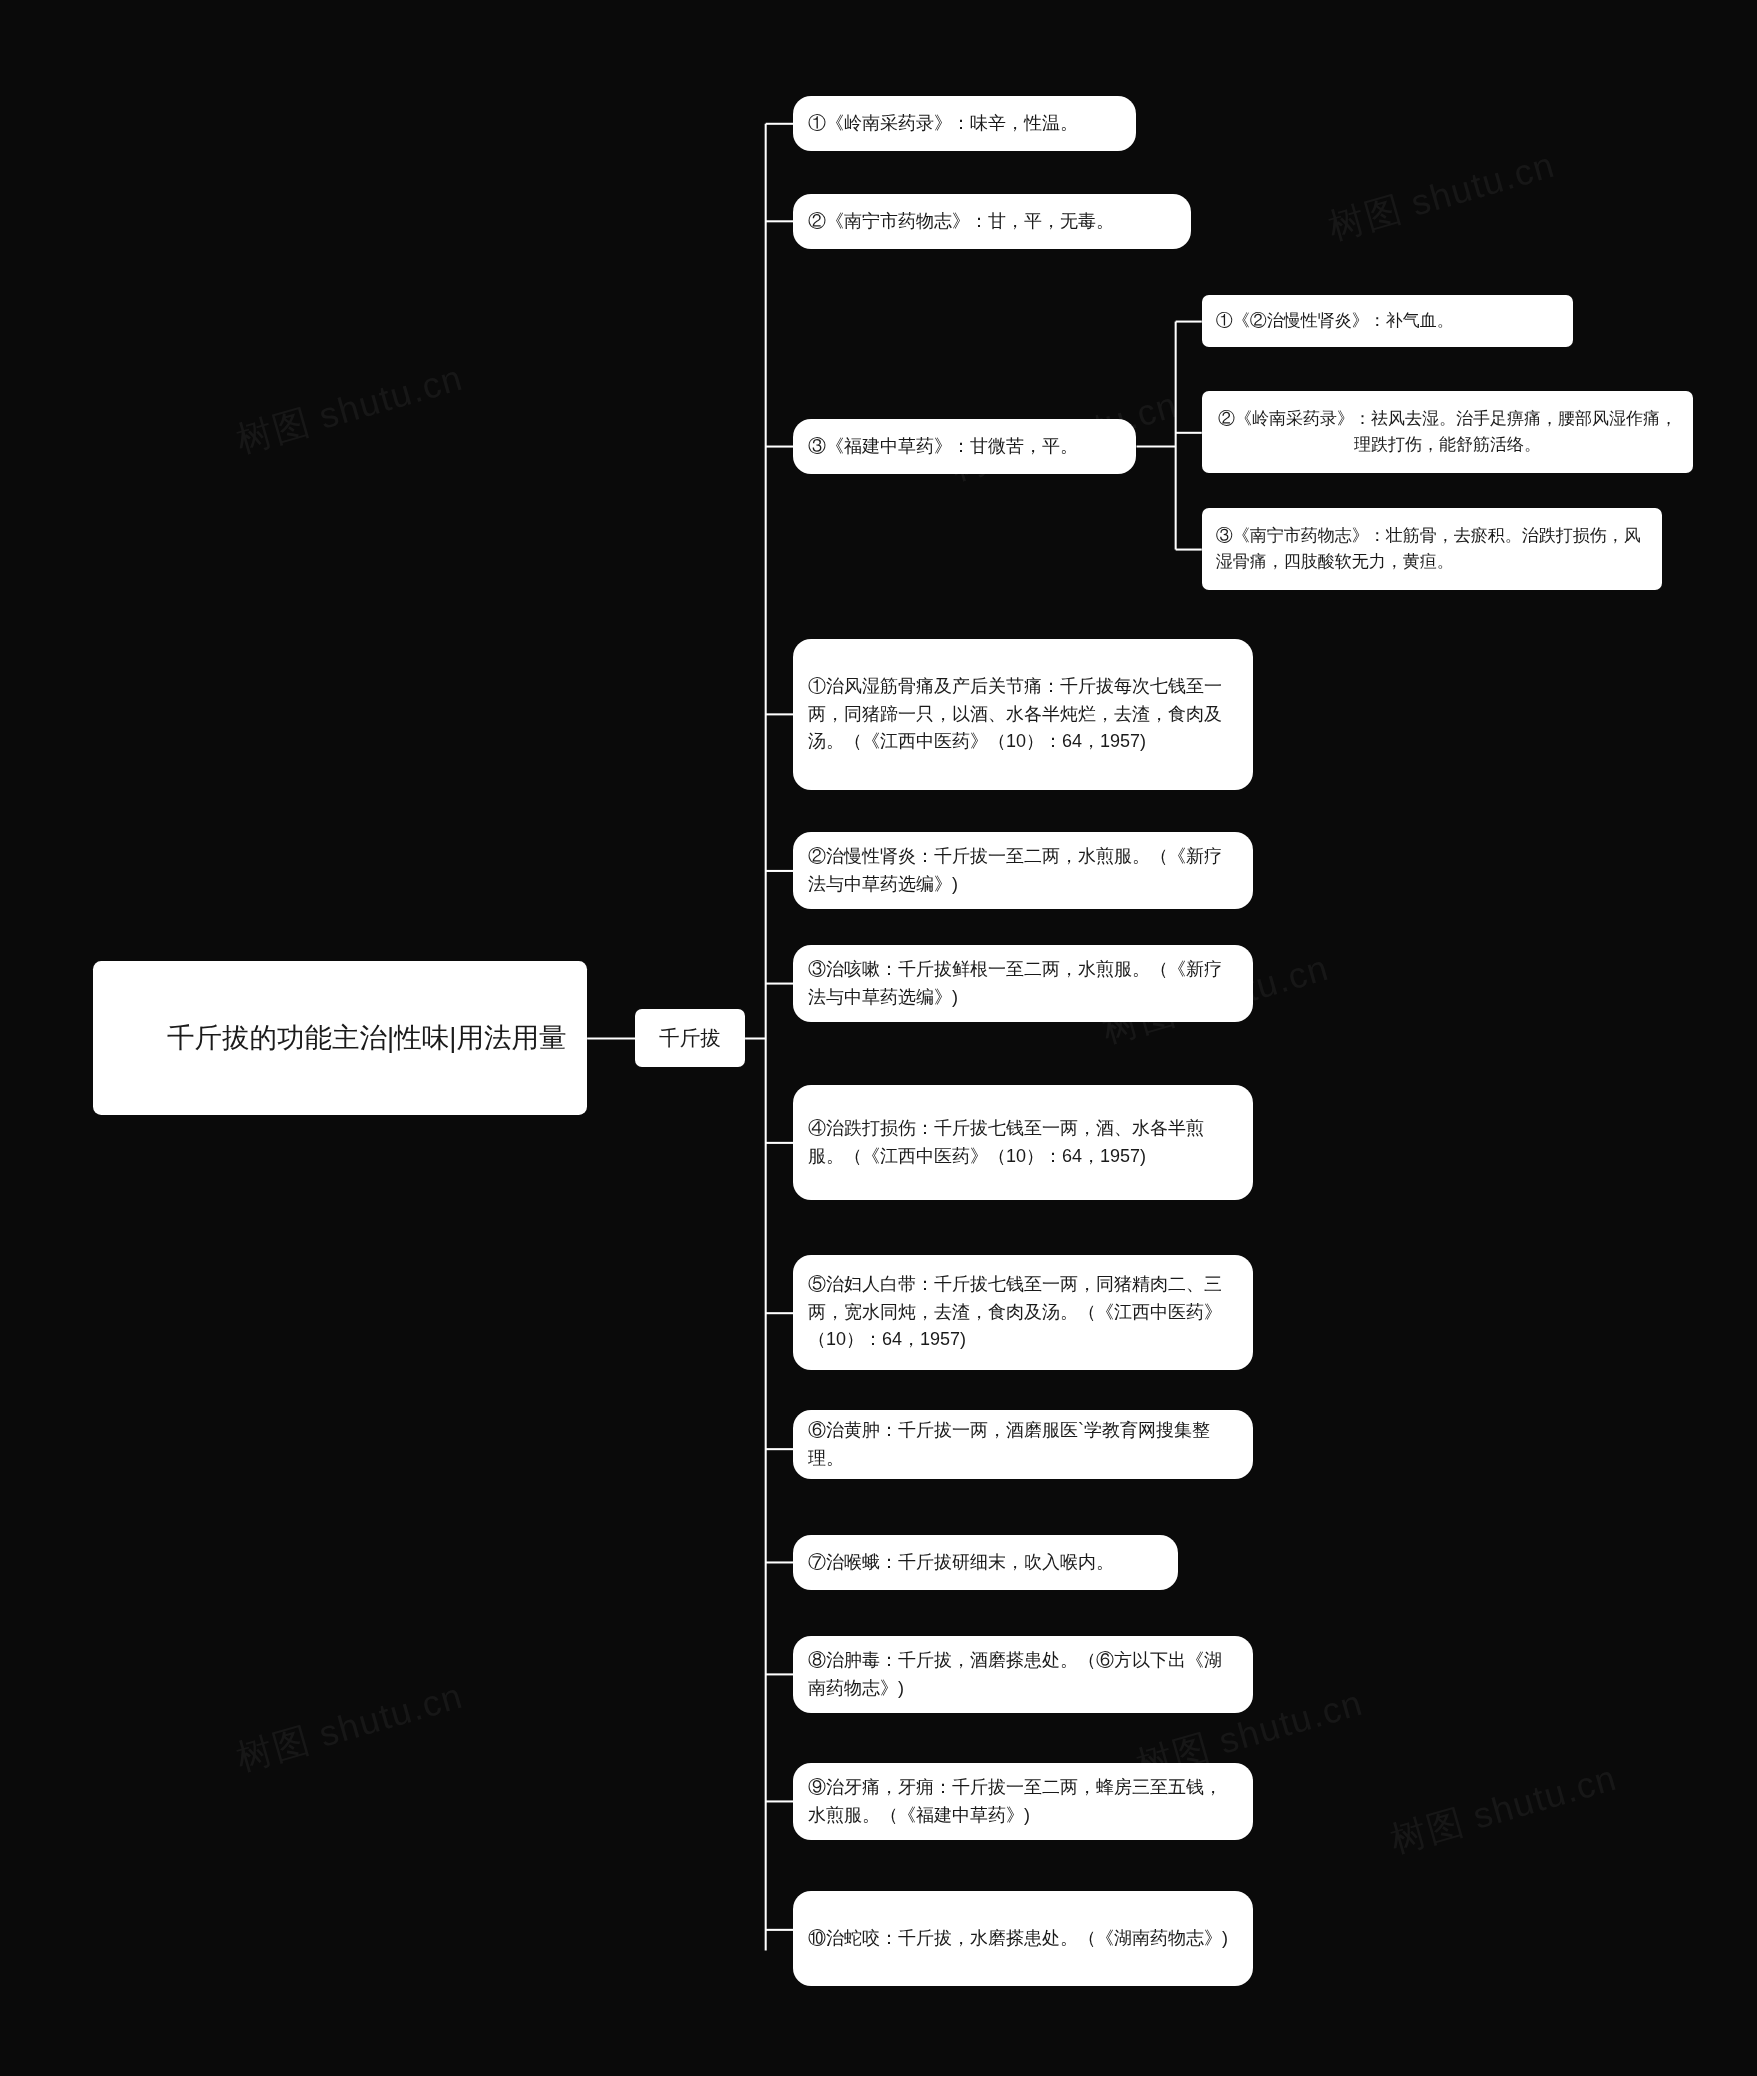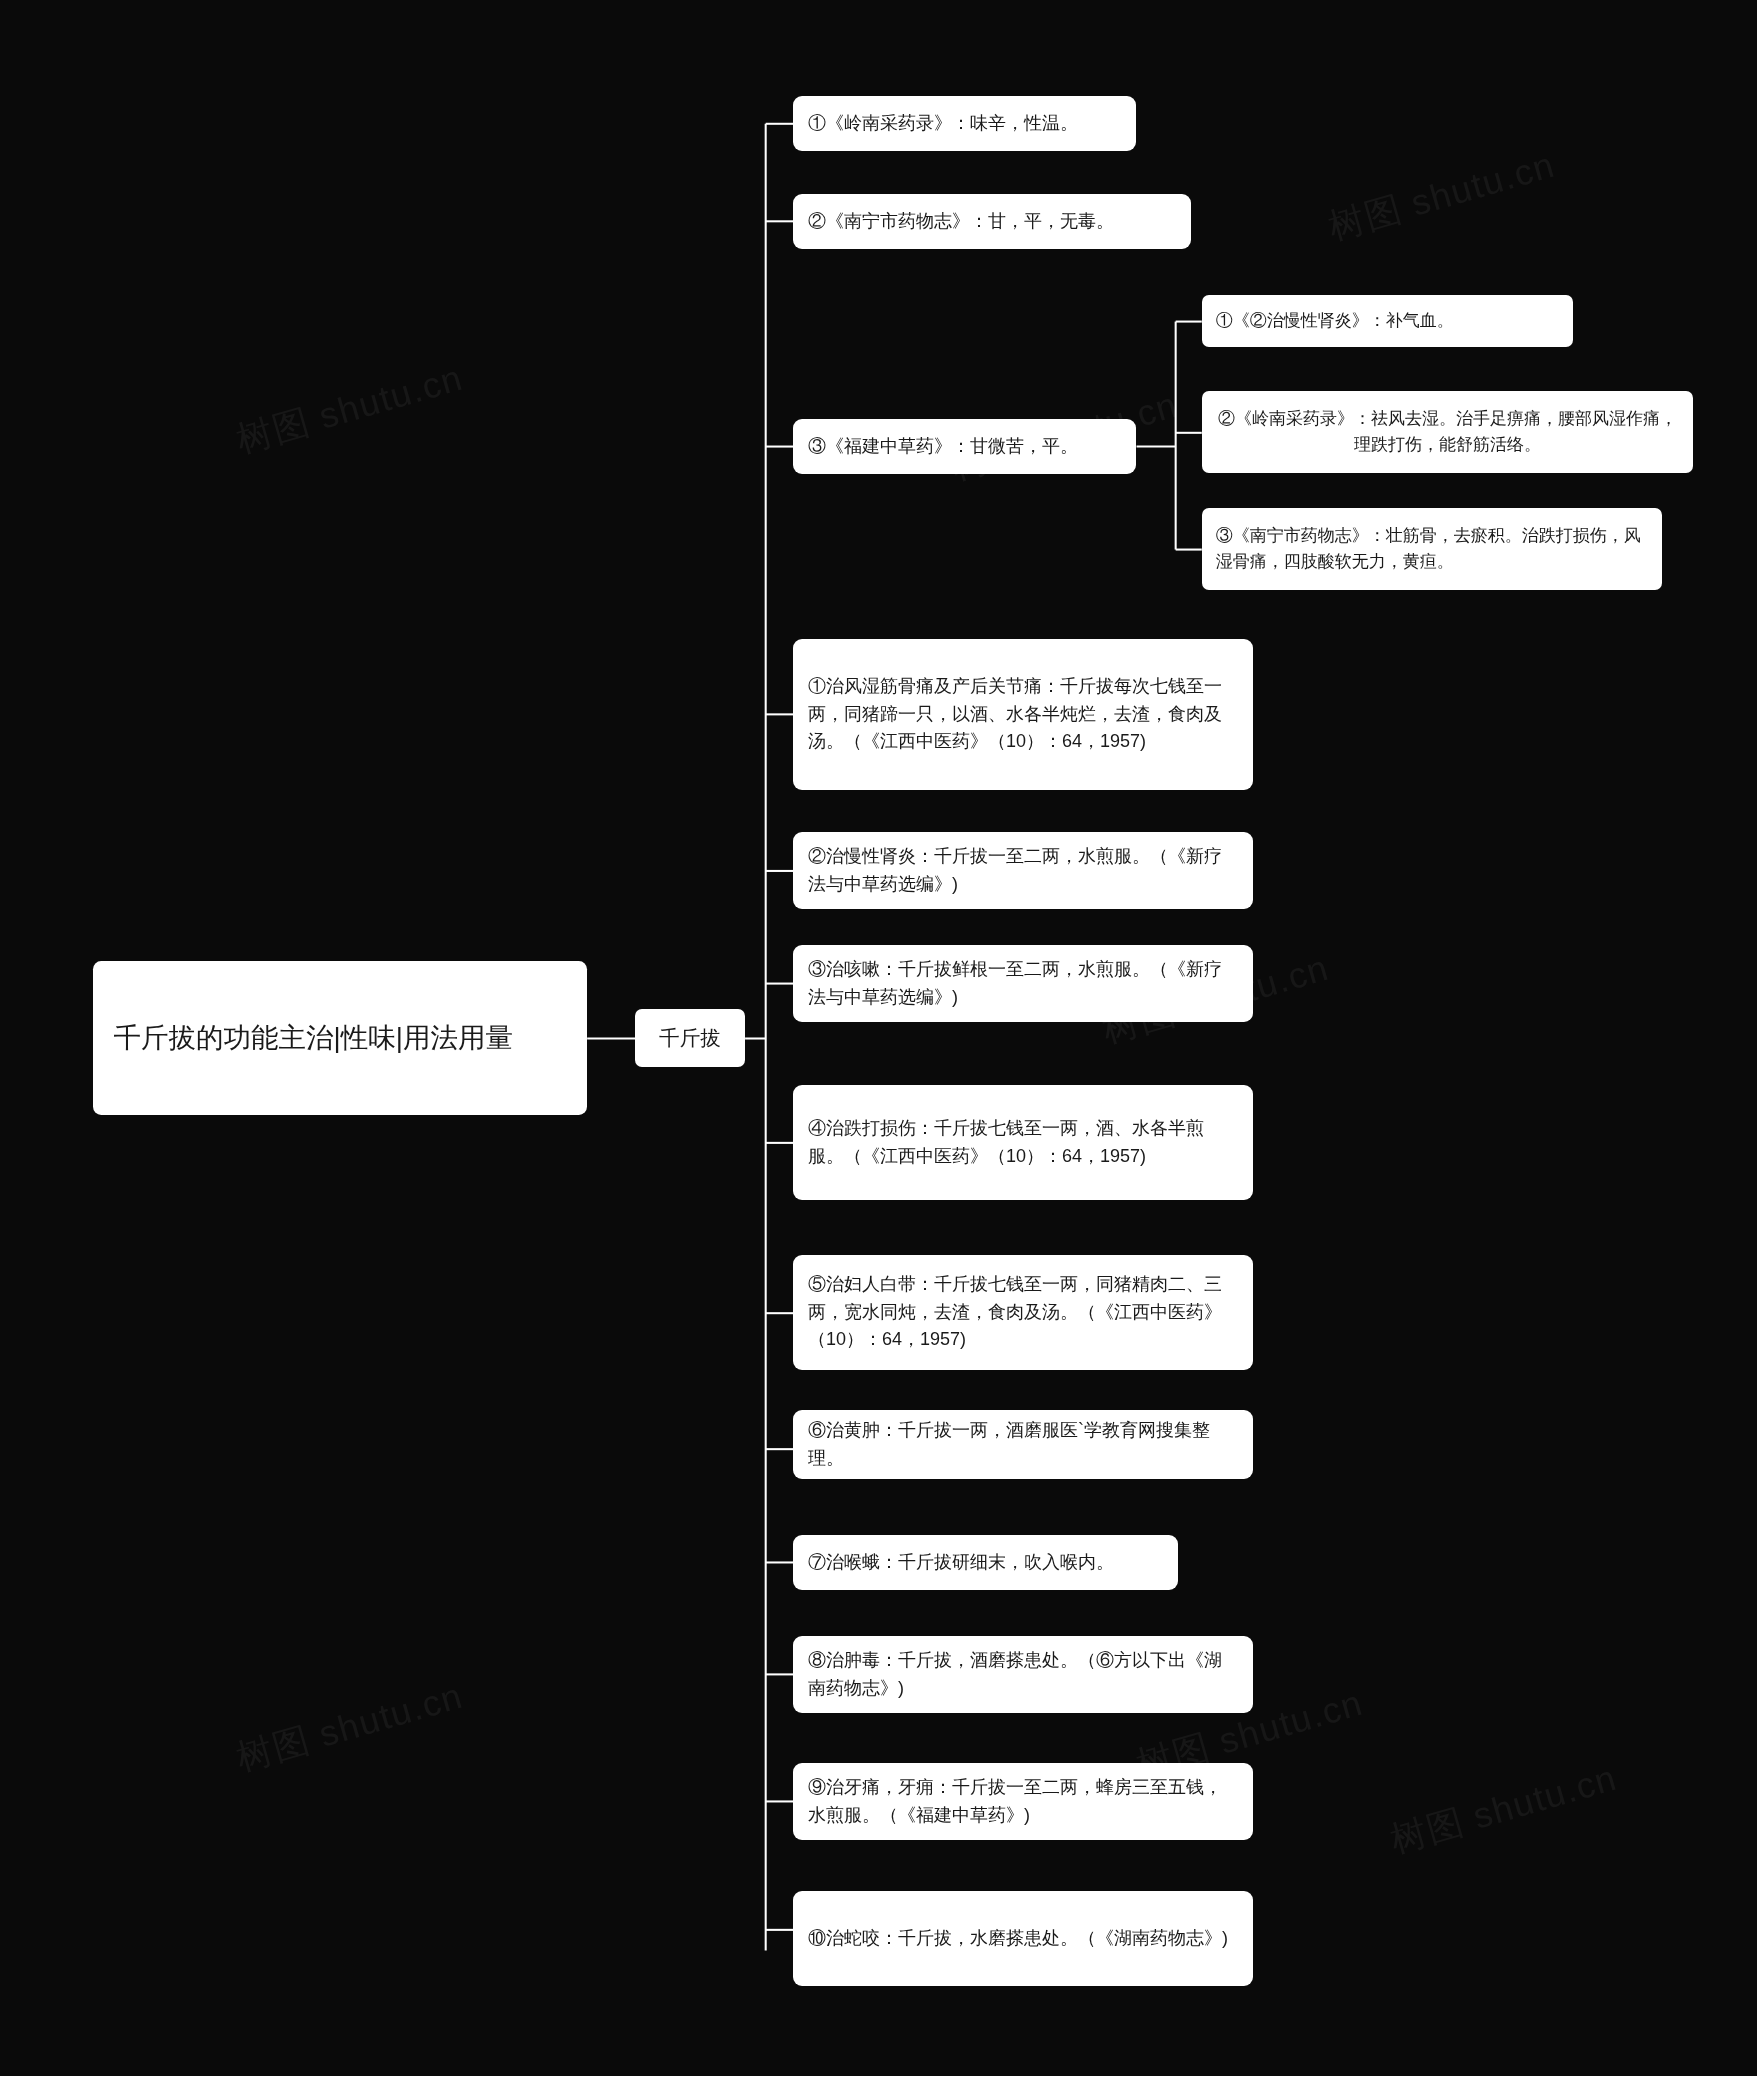"①《岭南采药录》：味辛，性温。" .node-leaf { border-radius: 9px -> 18px }
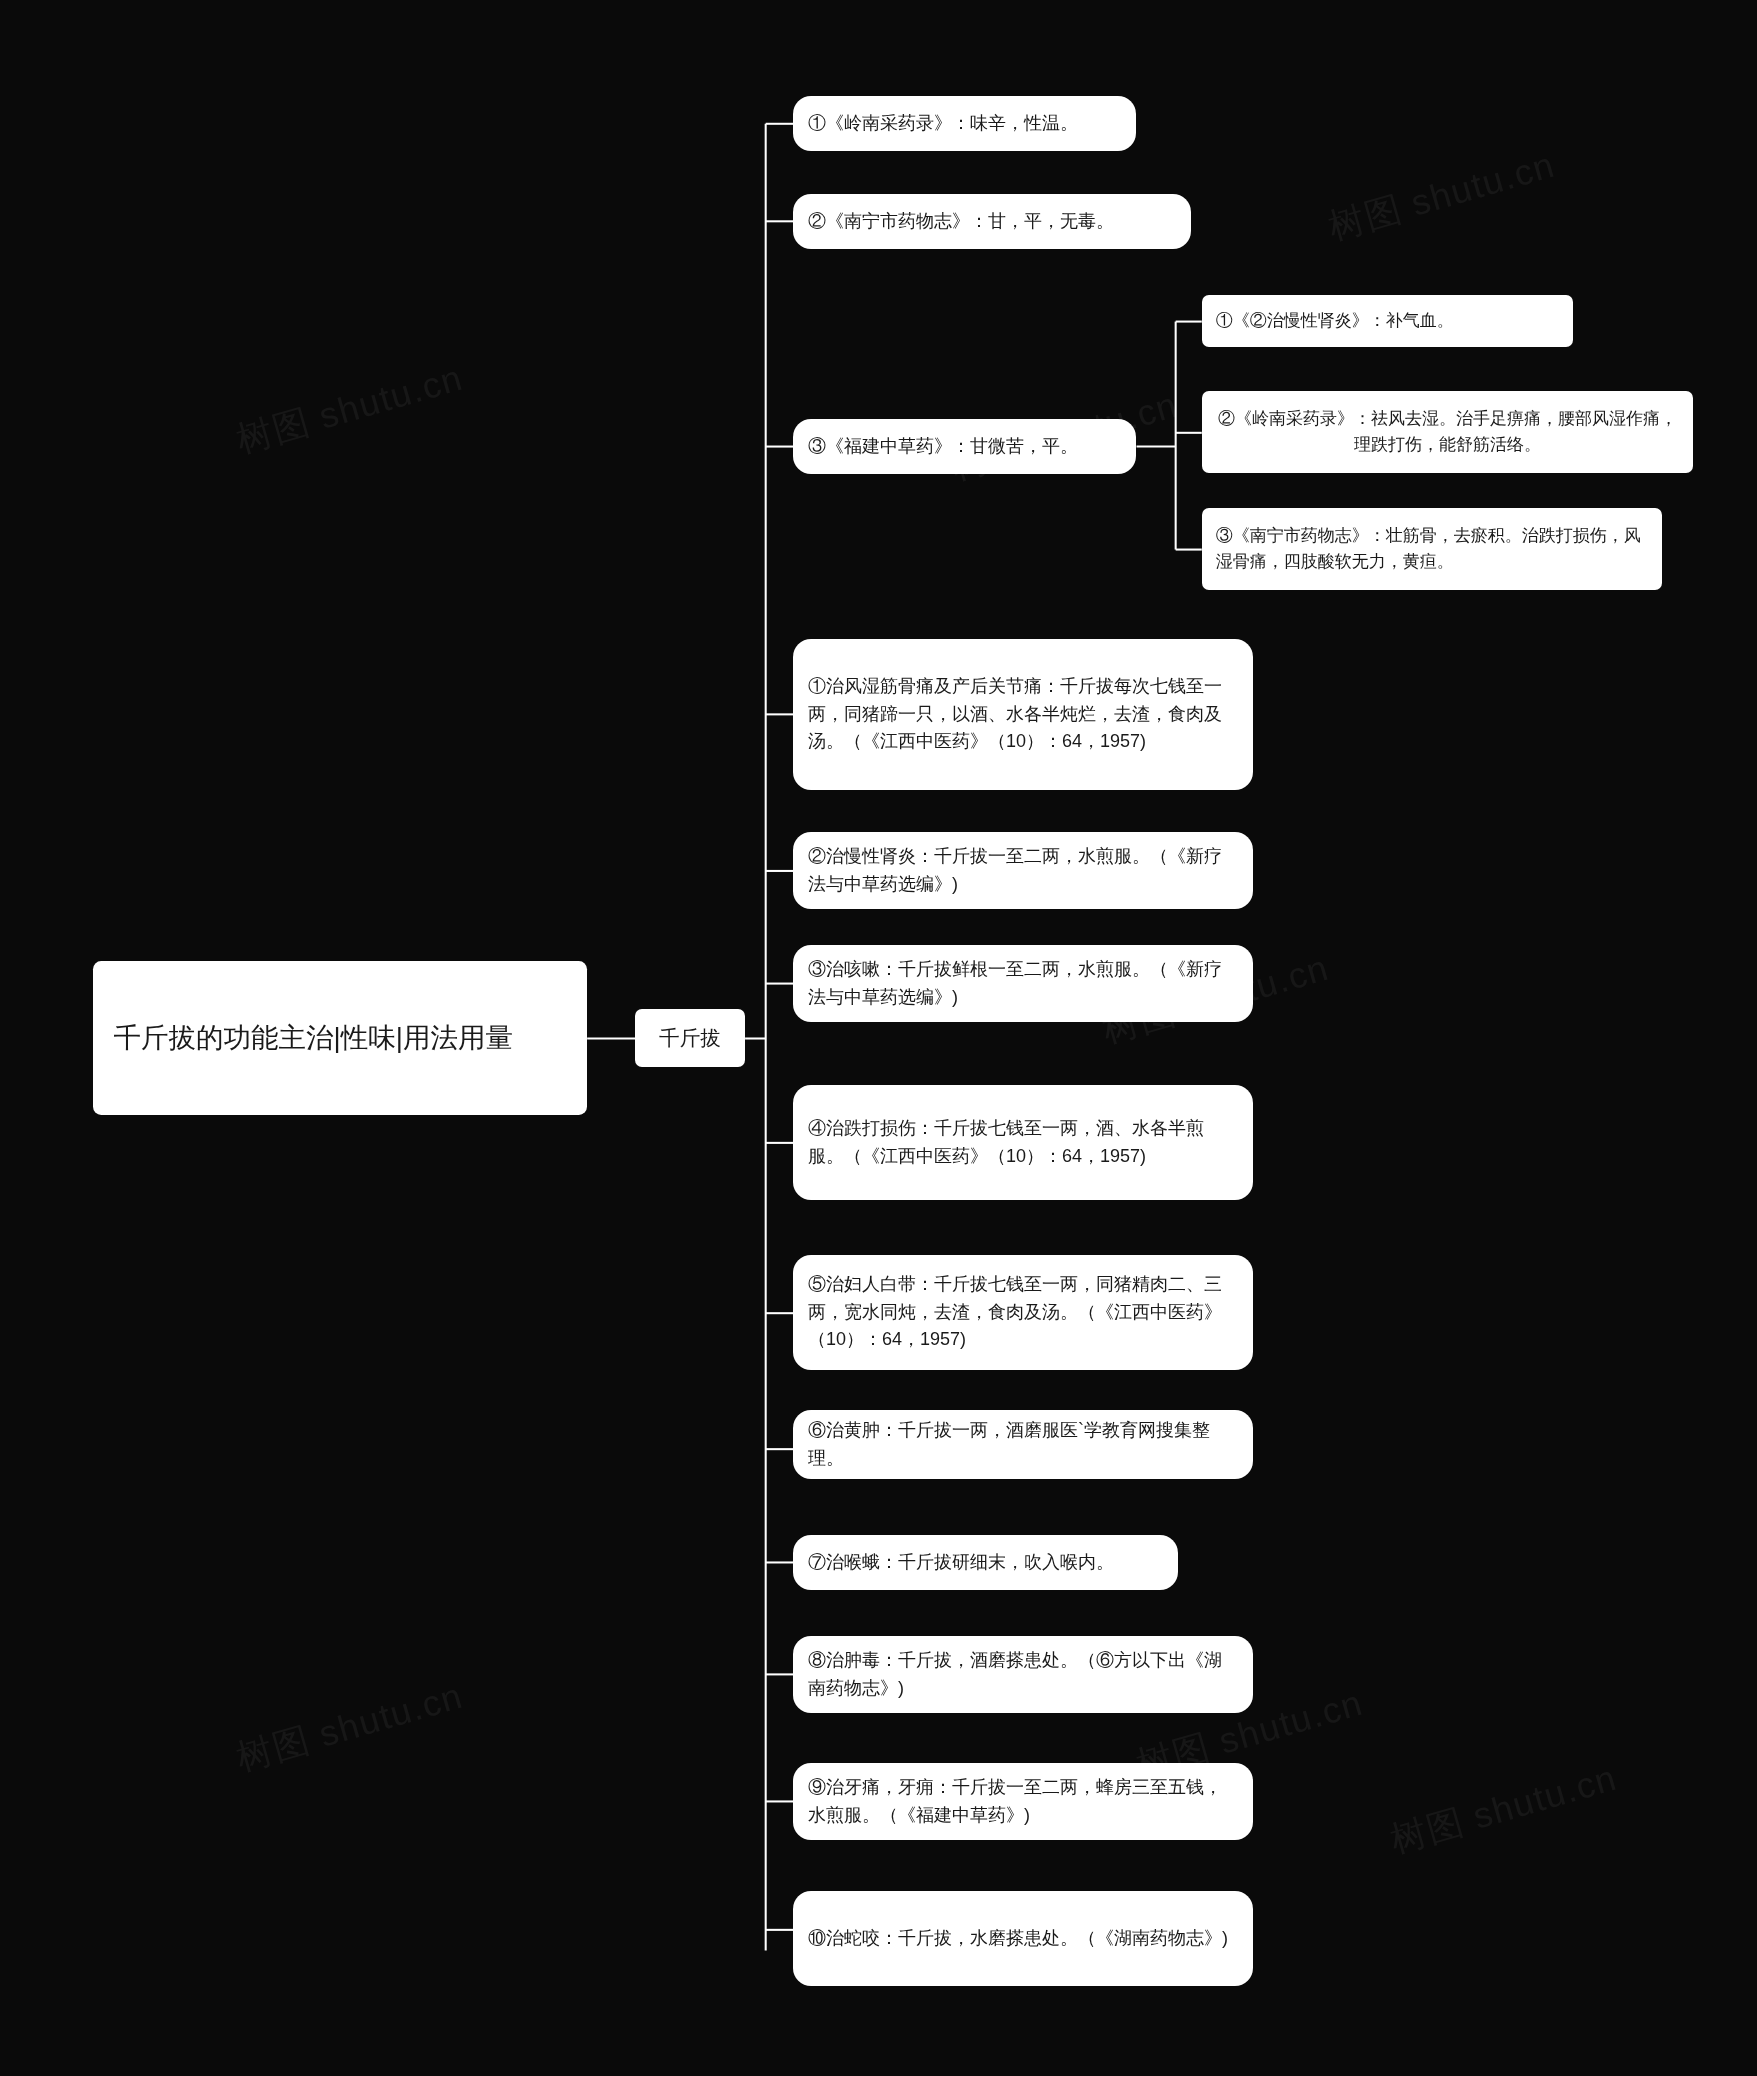"千斤拔的功能主治|性味|用法用量" div.node { justify-content: none -> flex-end }
